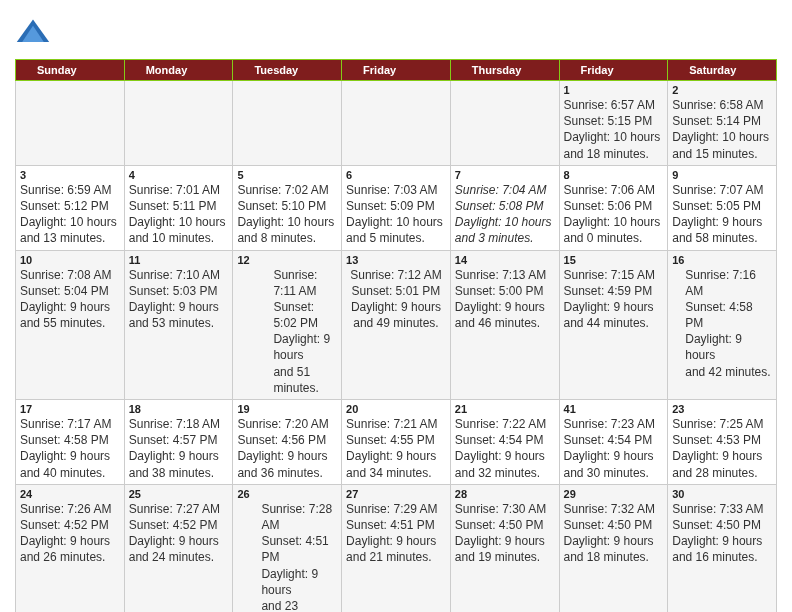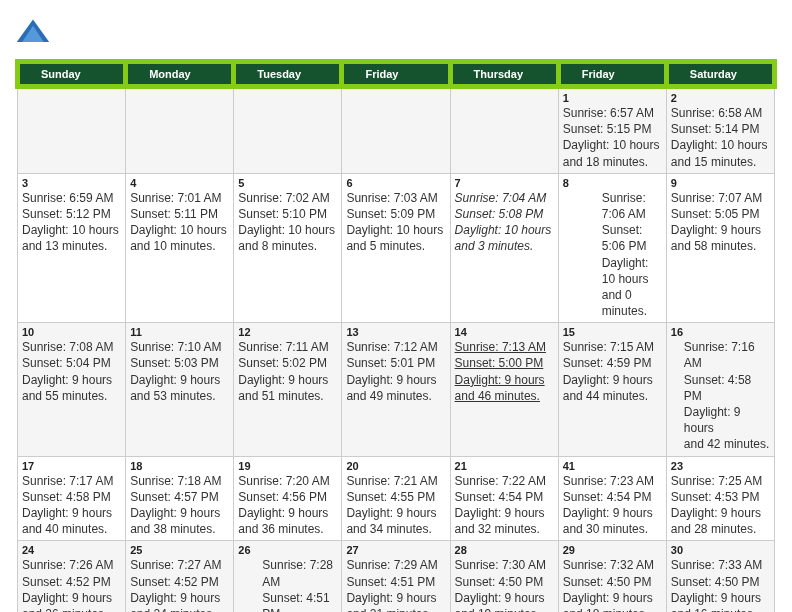"Sunday" .calendar thead th { background-color: #14532d -> #7f1d1d; border: 5px solid #84cc16 -> 1px solid #84cc16 }
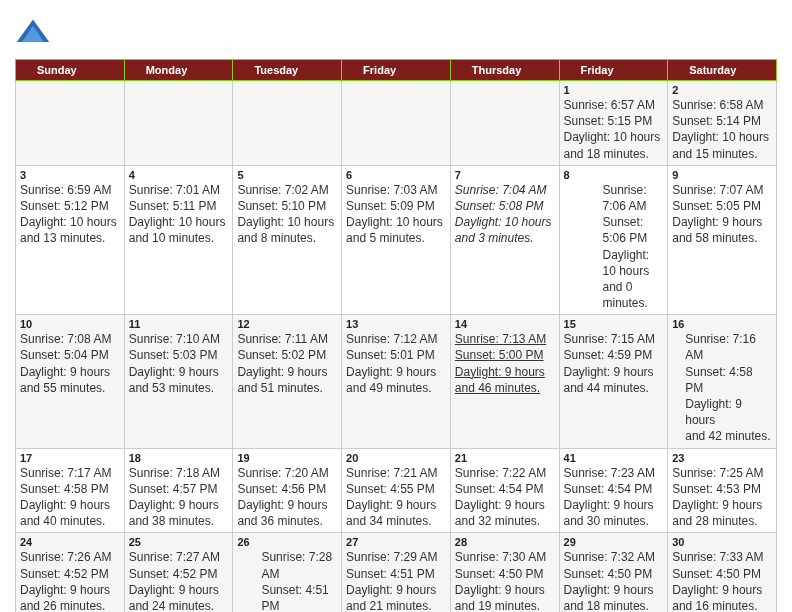"Sunrise: 7:06 AM" div.day-info { margin-left: 39px -> none }
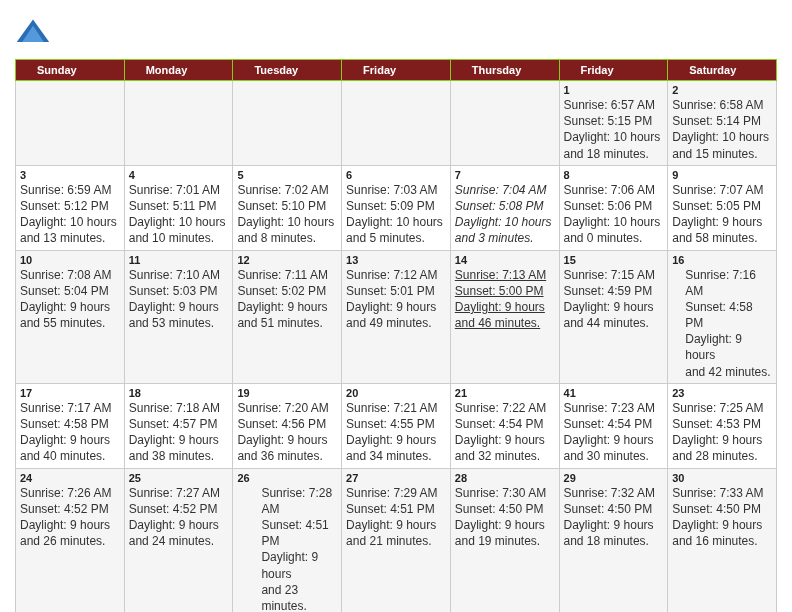"Sunrise: 7:11 AM" div.day-info { margin-left: none -> 36px }
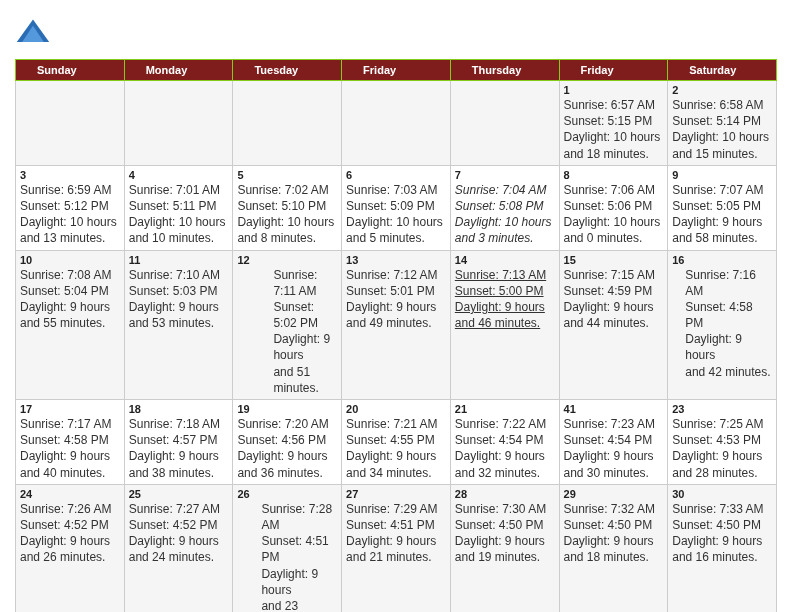"Sunrise: 7:12 AM" div.day-info { text-align: none -> center }
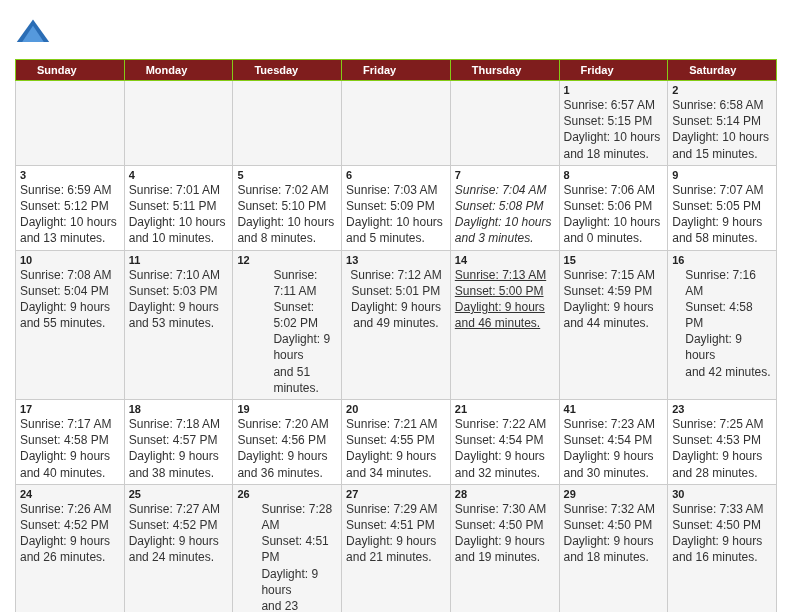"Sunrise: 7:13 AM" div.day-info { text-decoration: underline -> none }
